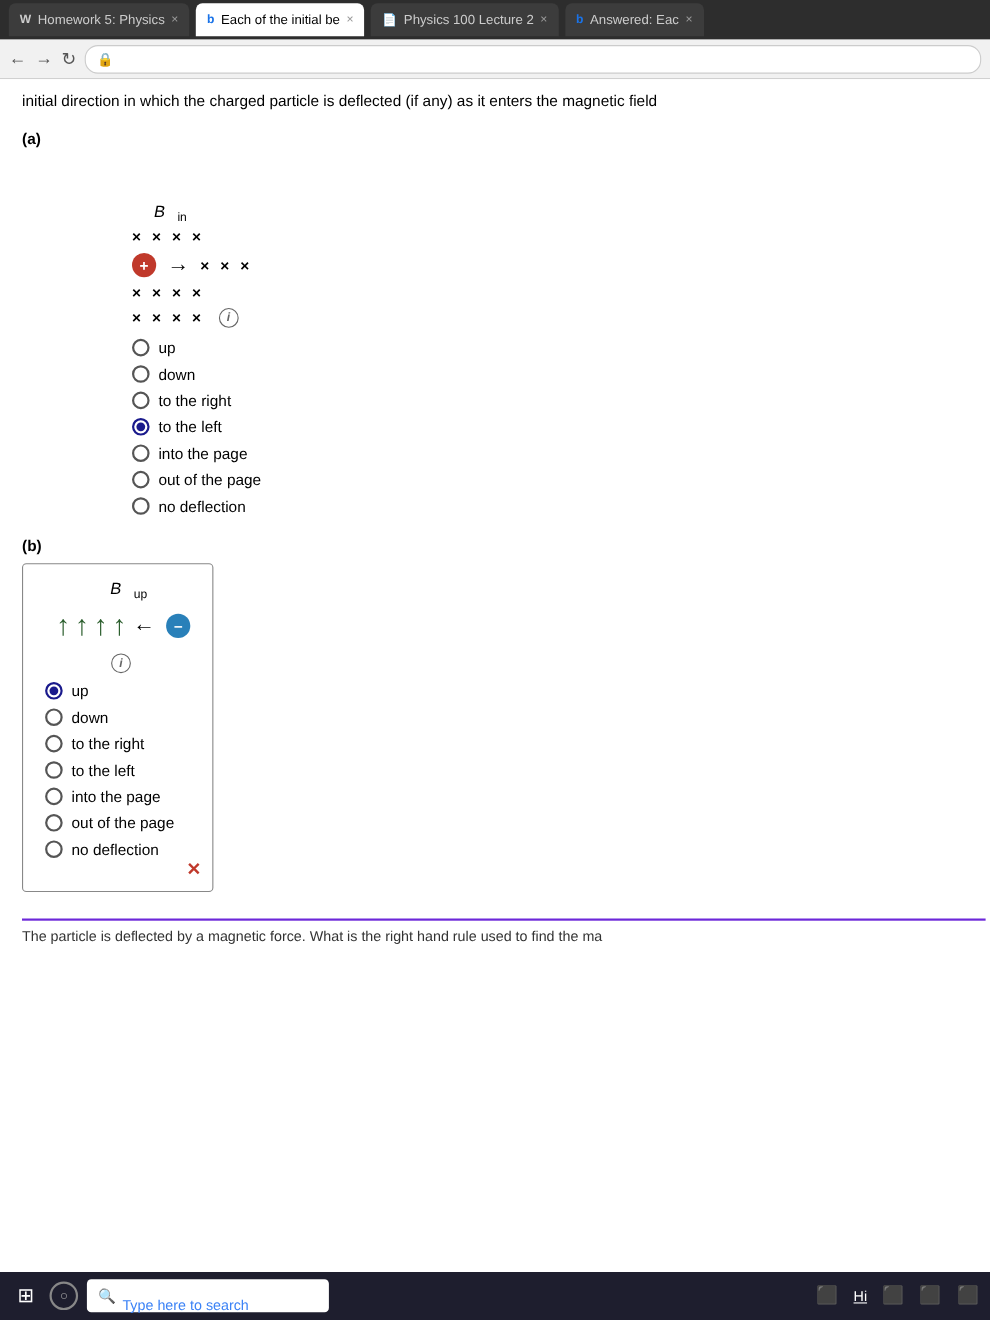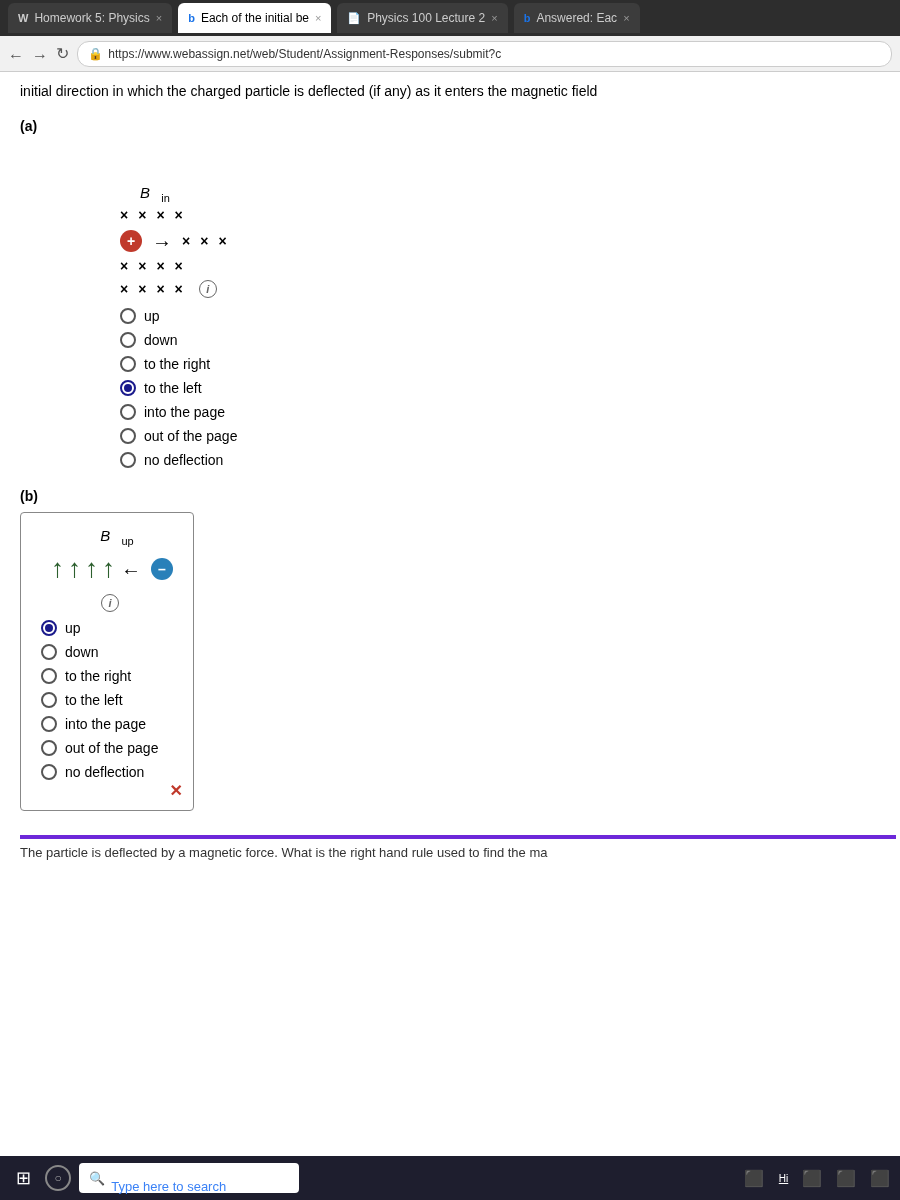"https://www.webassign.net/web/Student/As" span { html: <span>https://www.webassign.net/web/Student/Assignment-Responses/submit?c</span> -> none }
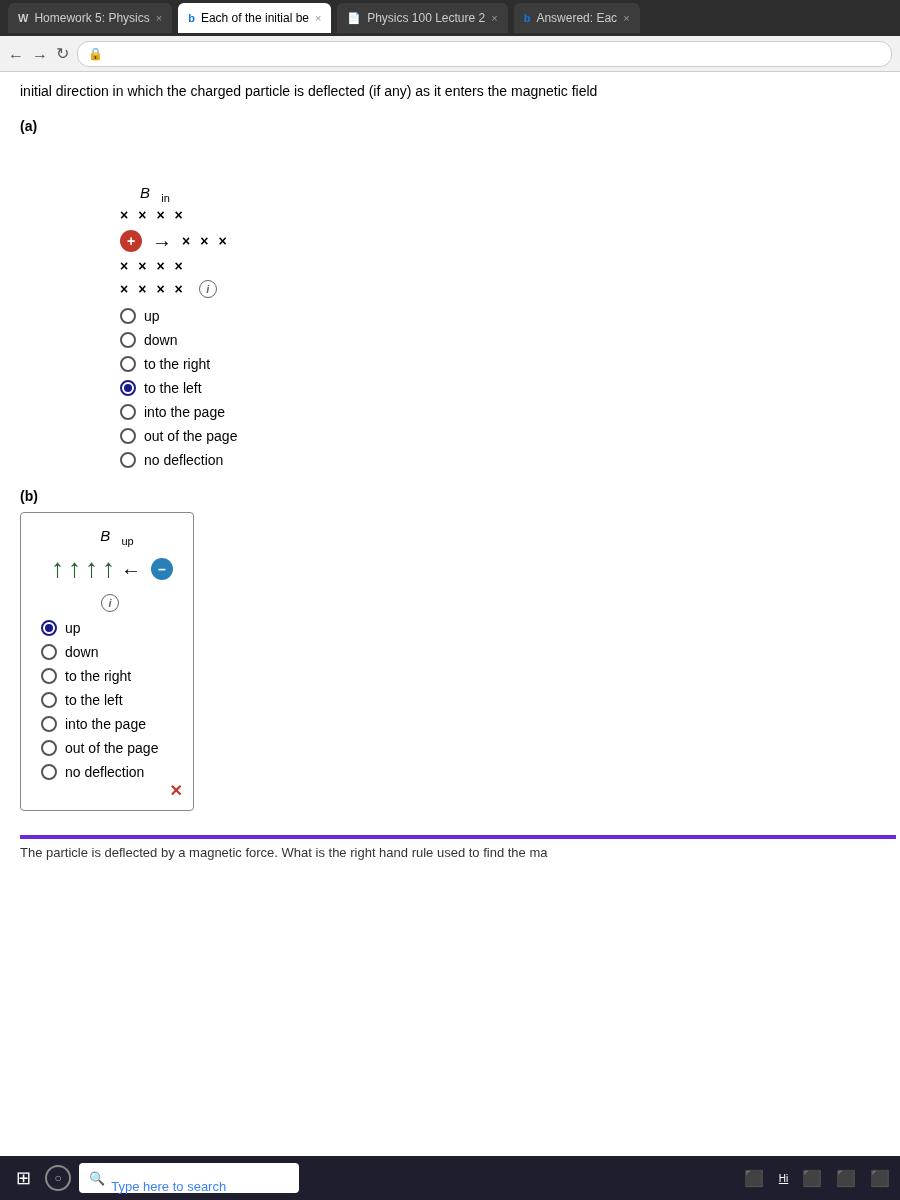"The particle is deflected by" .bottom-text { border-top: 4px solid #6d28d9 -> 2px solid #6d28d9 }
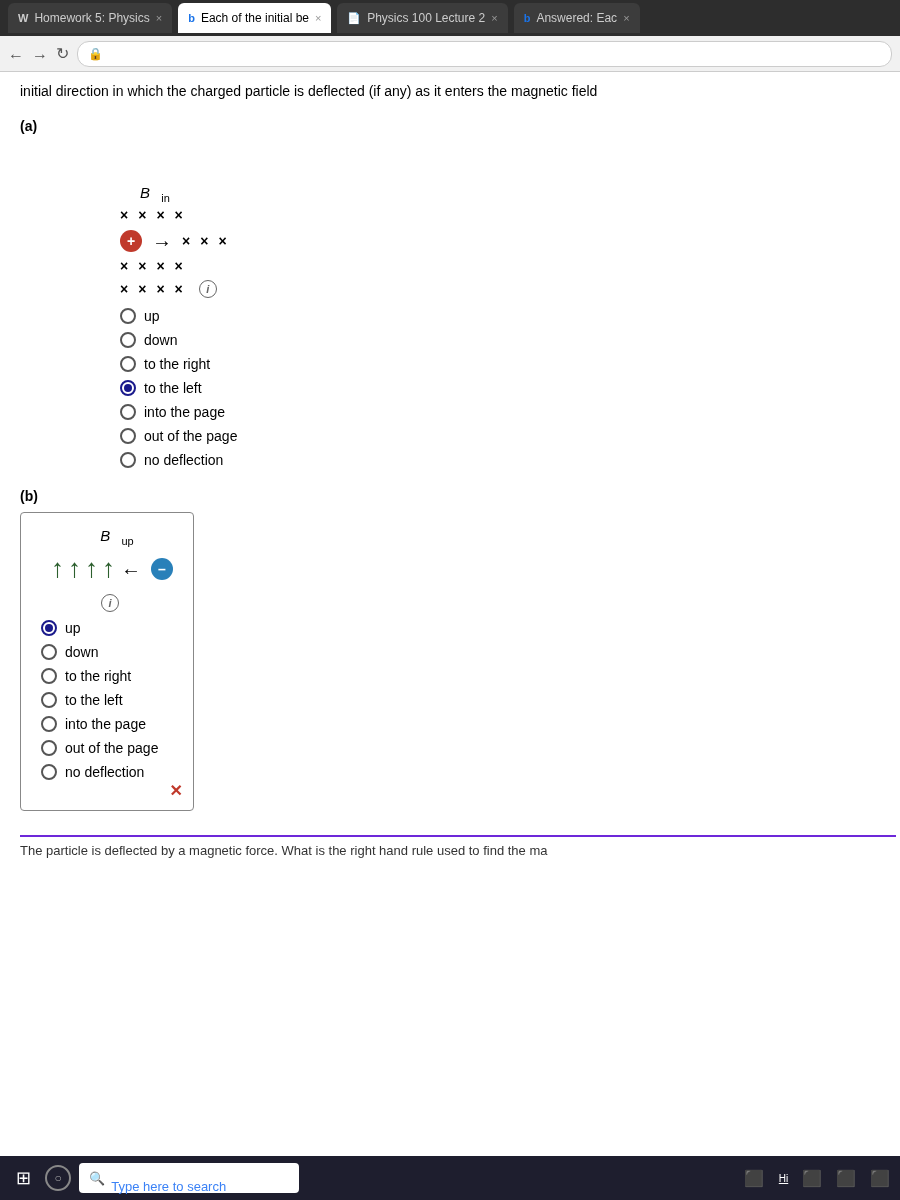"Hi" span.taskbar-icon { font-size: 10px -> 13px }
